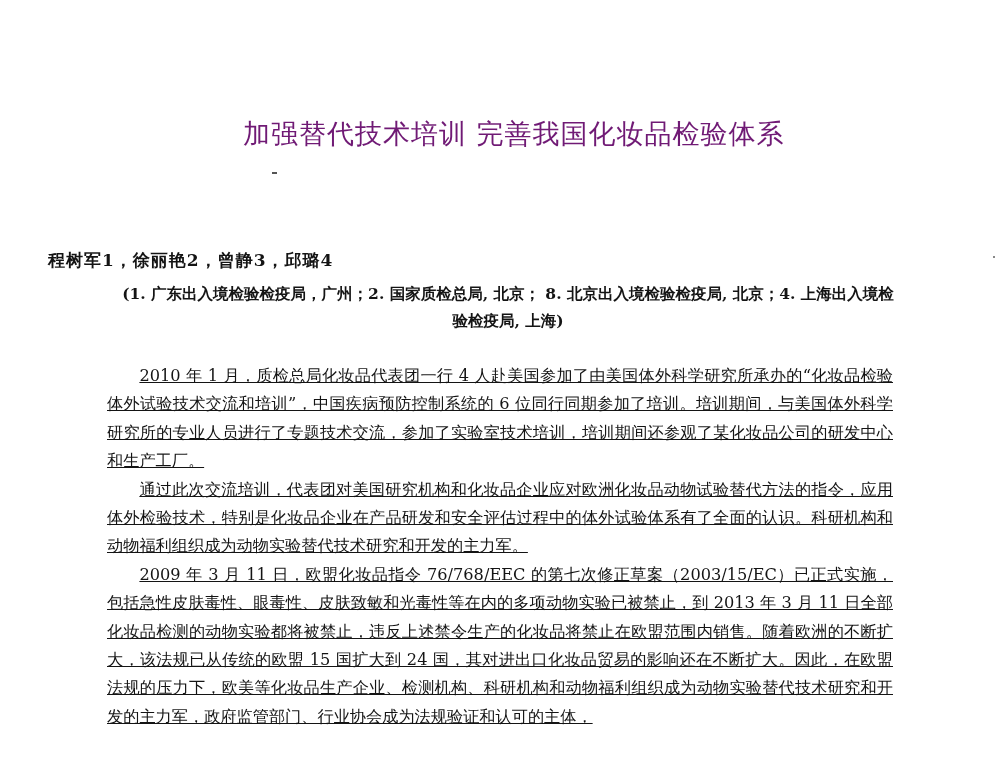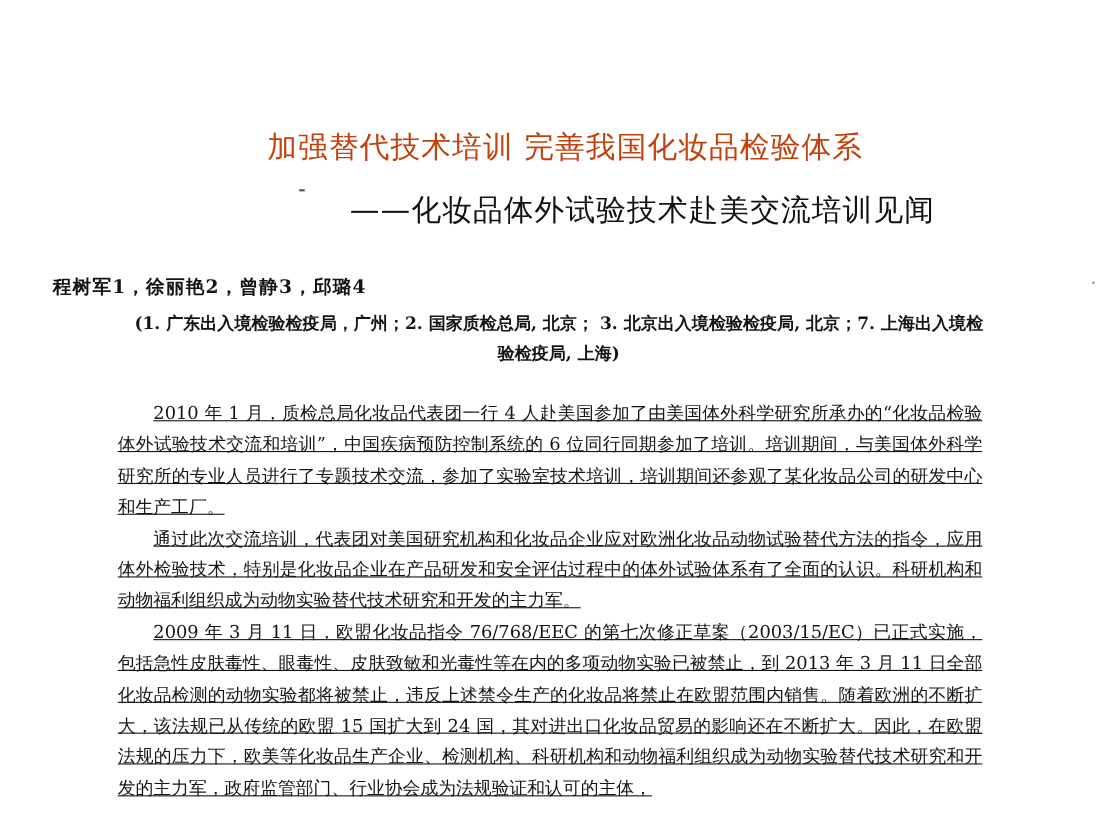"加强替代技术培训 完善我国化妆品检验体系" .title1 { color: #c2410c -> #701a75 }
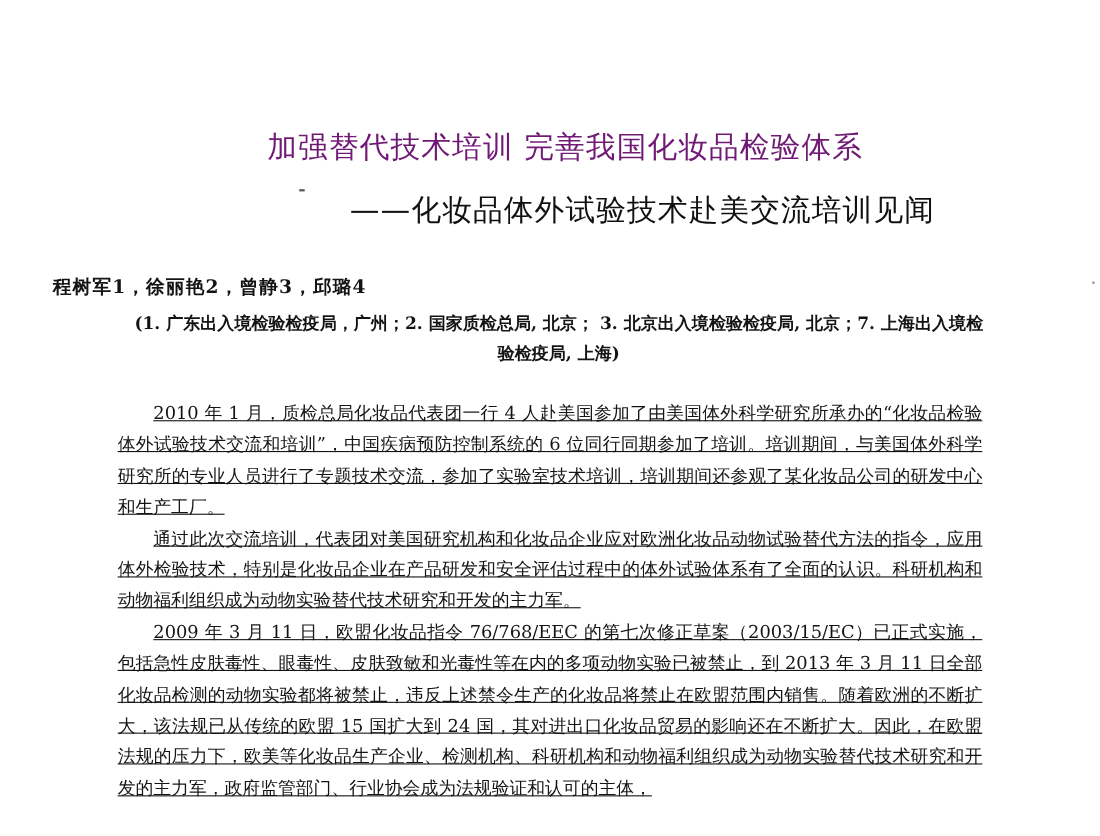"——化妆品体外试验技术赴美交流培训见闻" div.title2 { html: <div>——化妆品体外试验技术赴美交流培训见闻</div> -> none }
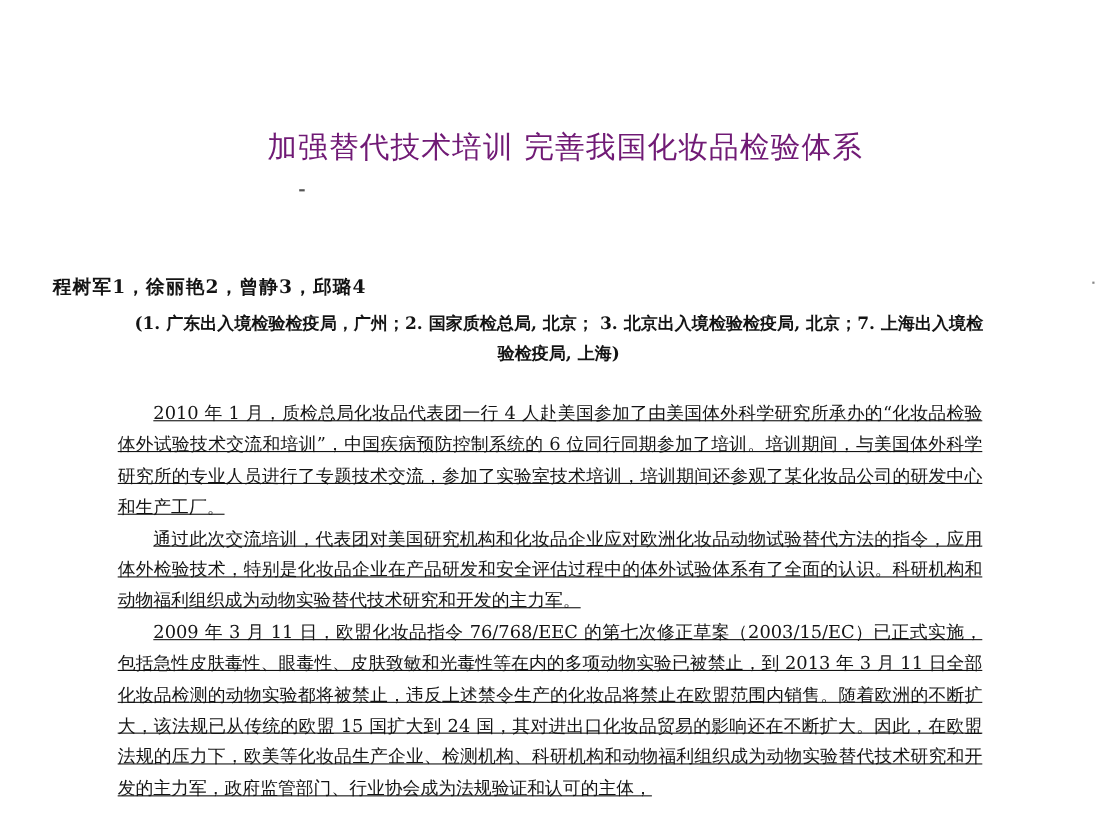"(1. 广东出入境检验检疫局，广州；2. 国家质检总局, 北京； 3." div.affil { text: 3. 北京出入境检验检疫局, 北京；7 -> 8. 北京出入境检验检疫局, 北京；4 }
